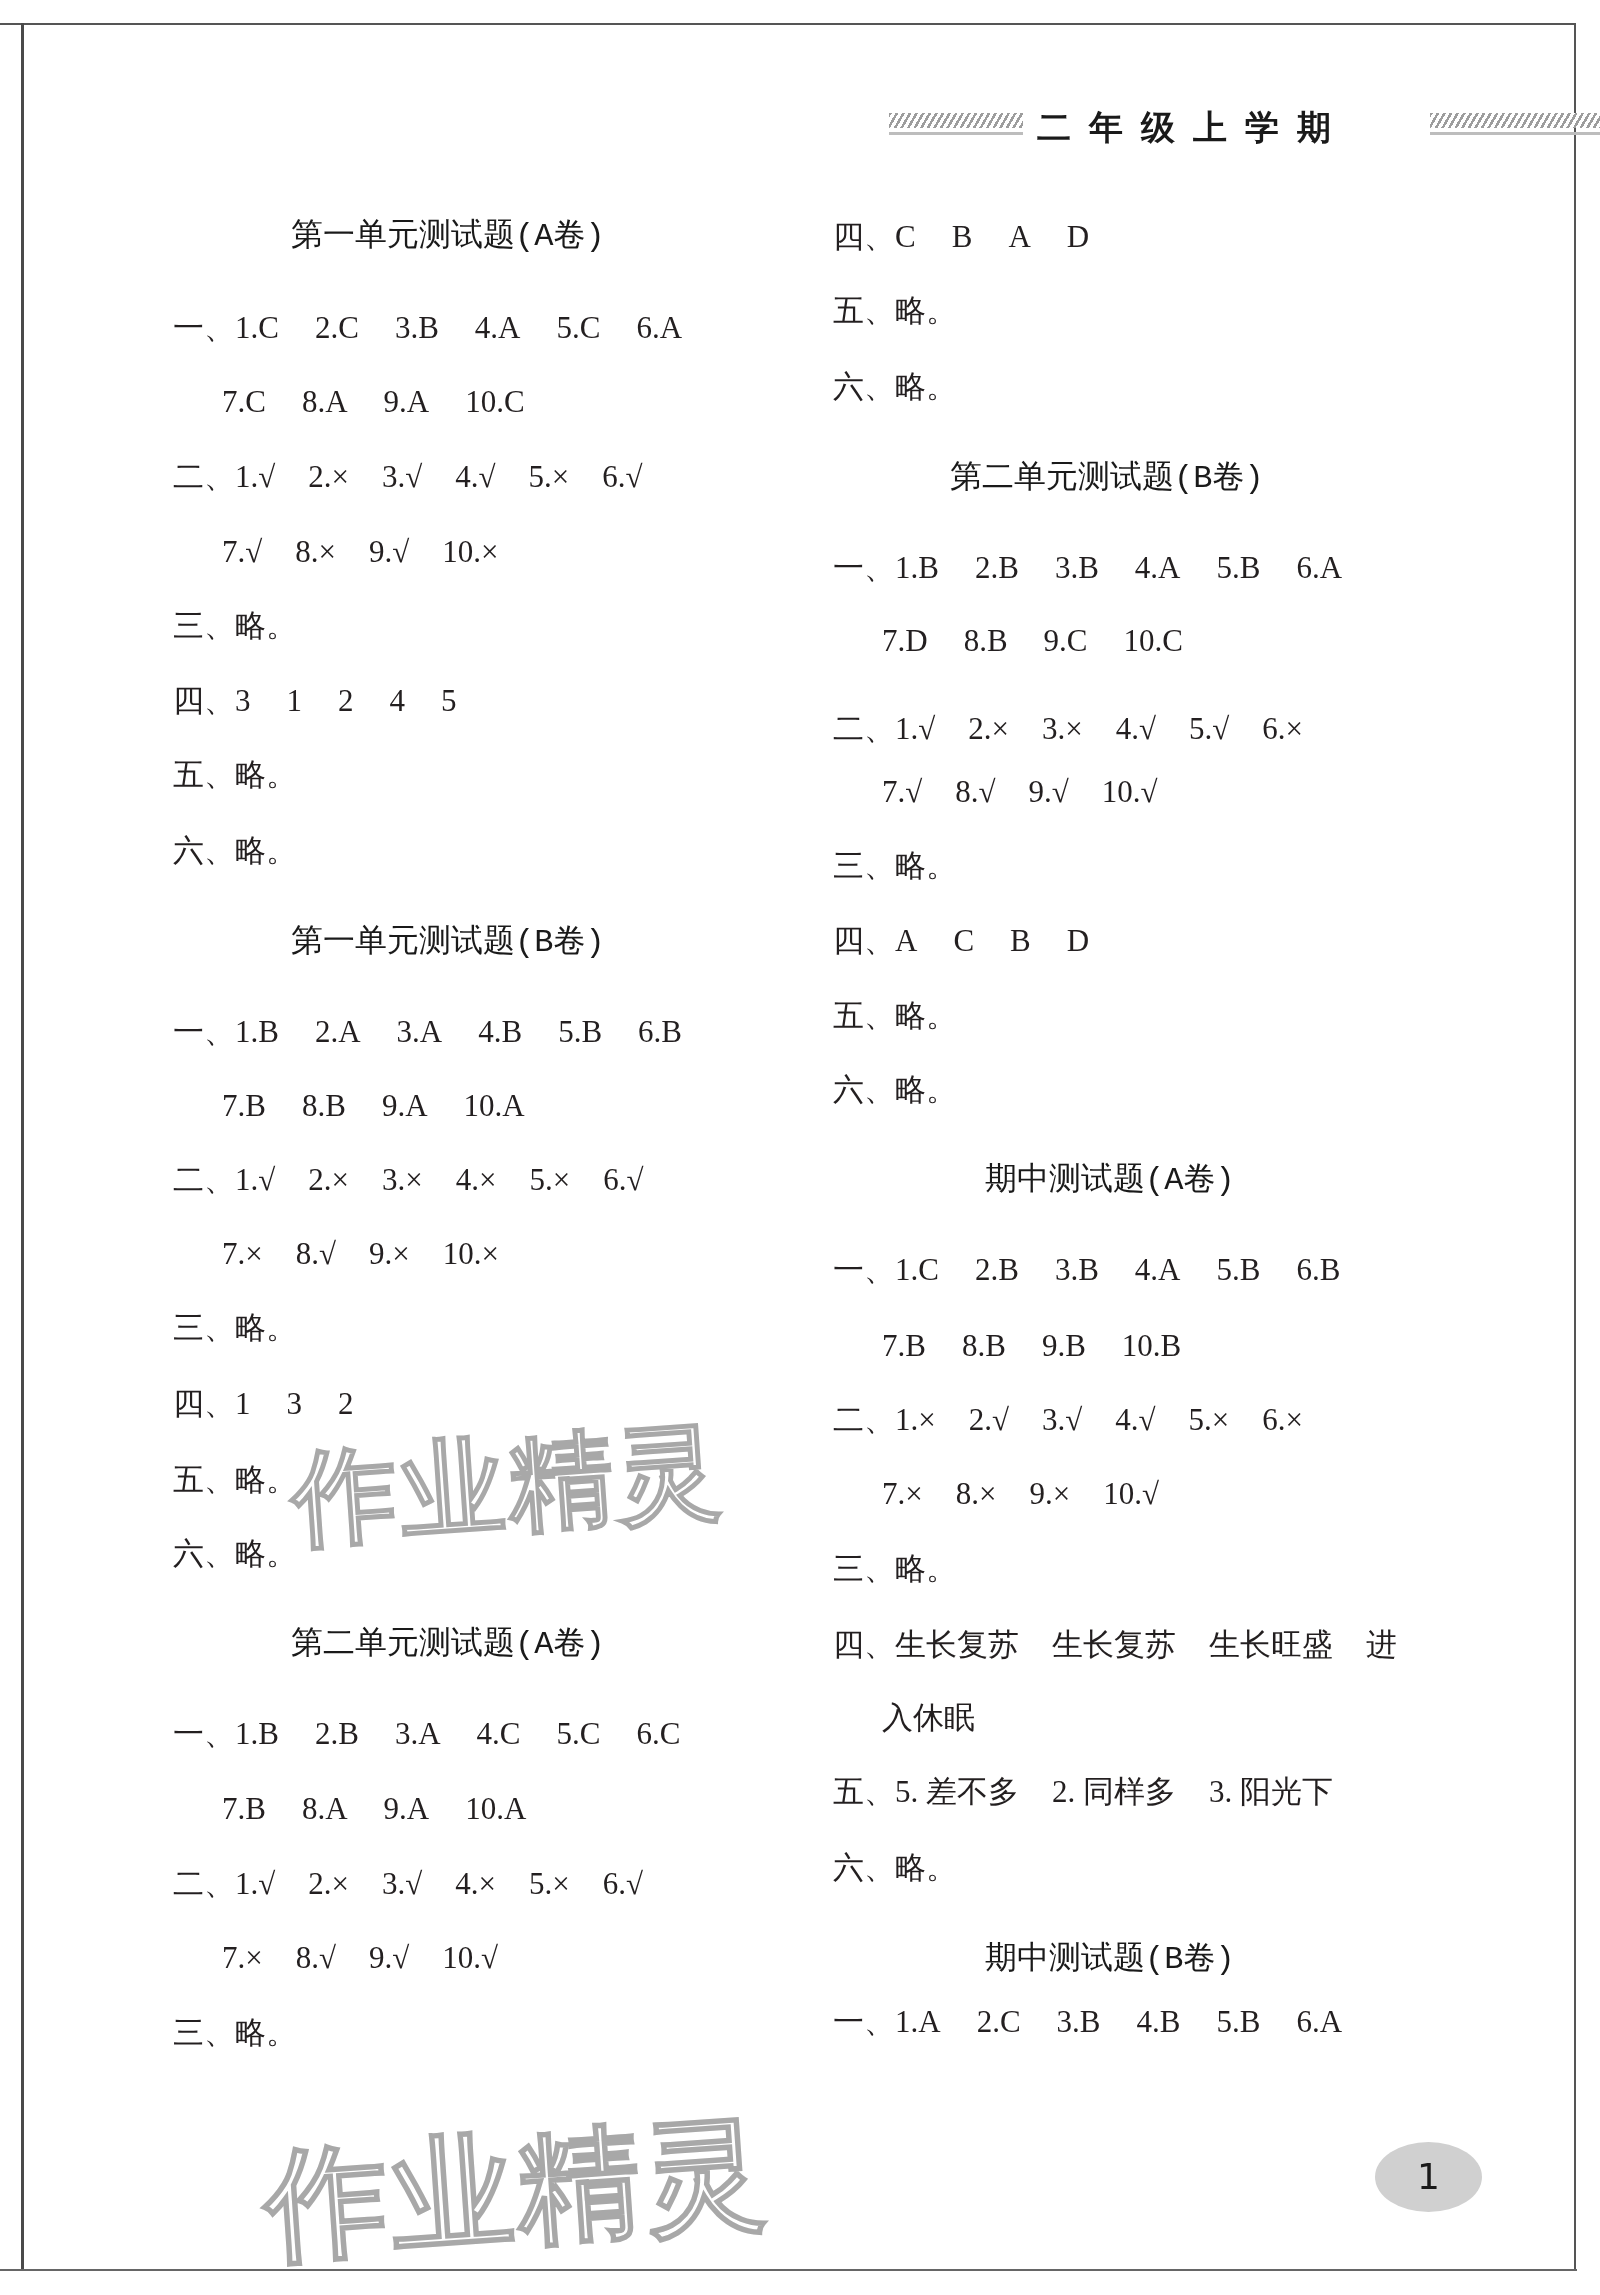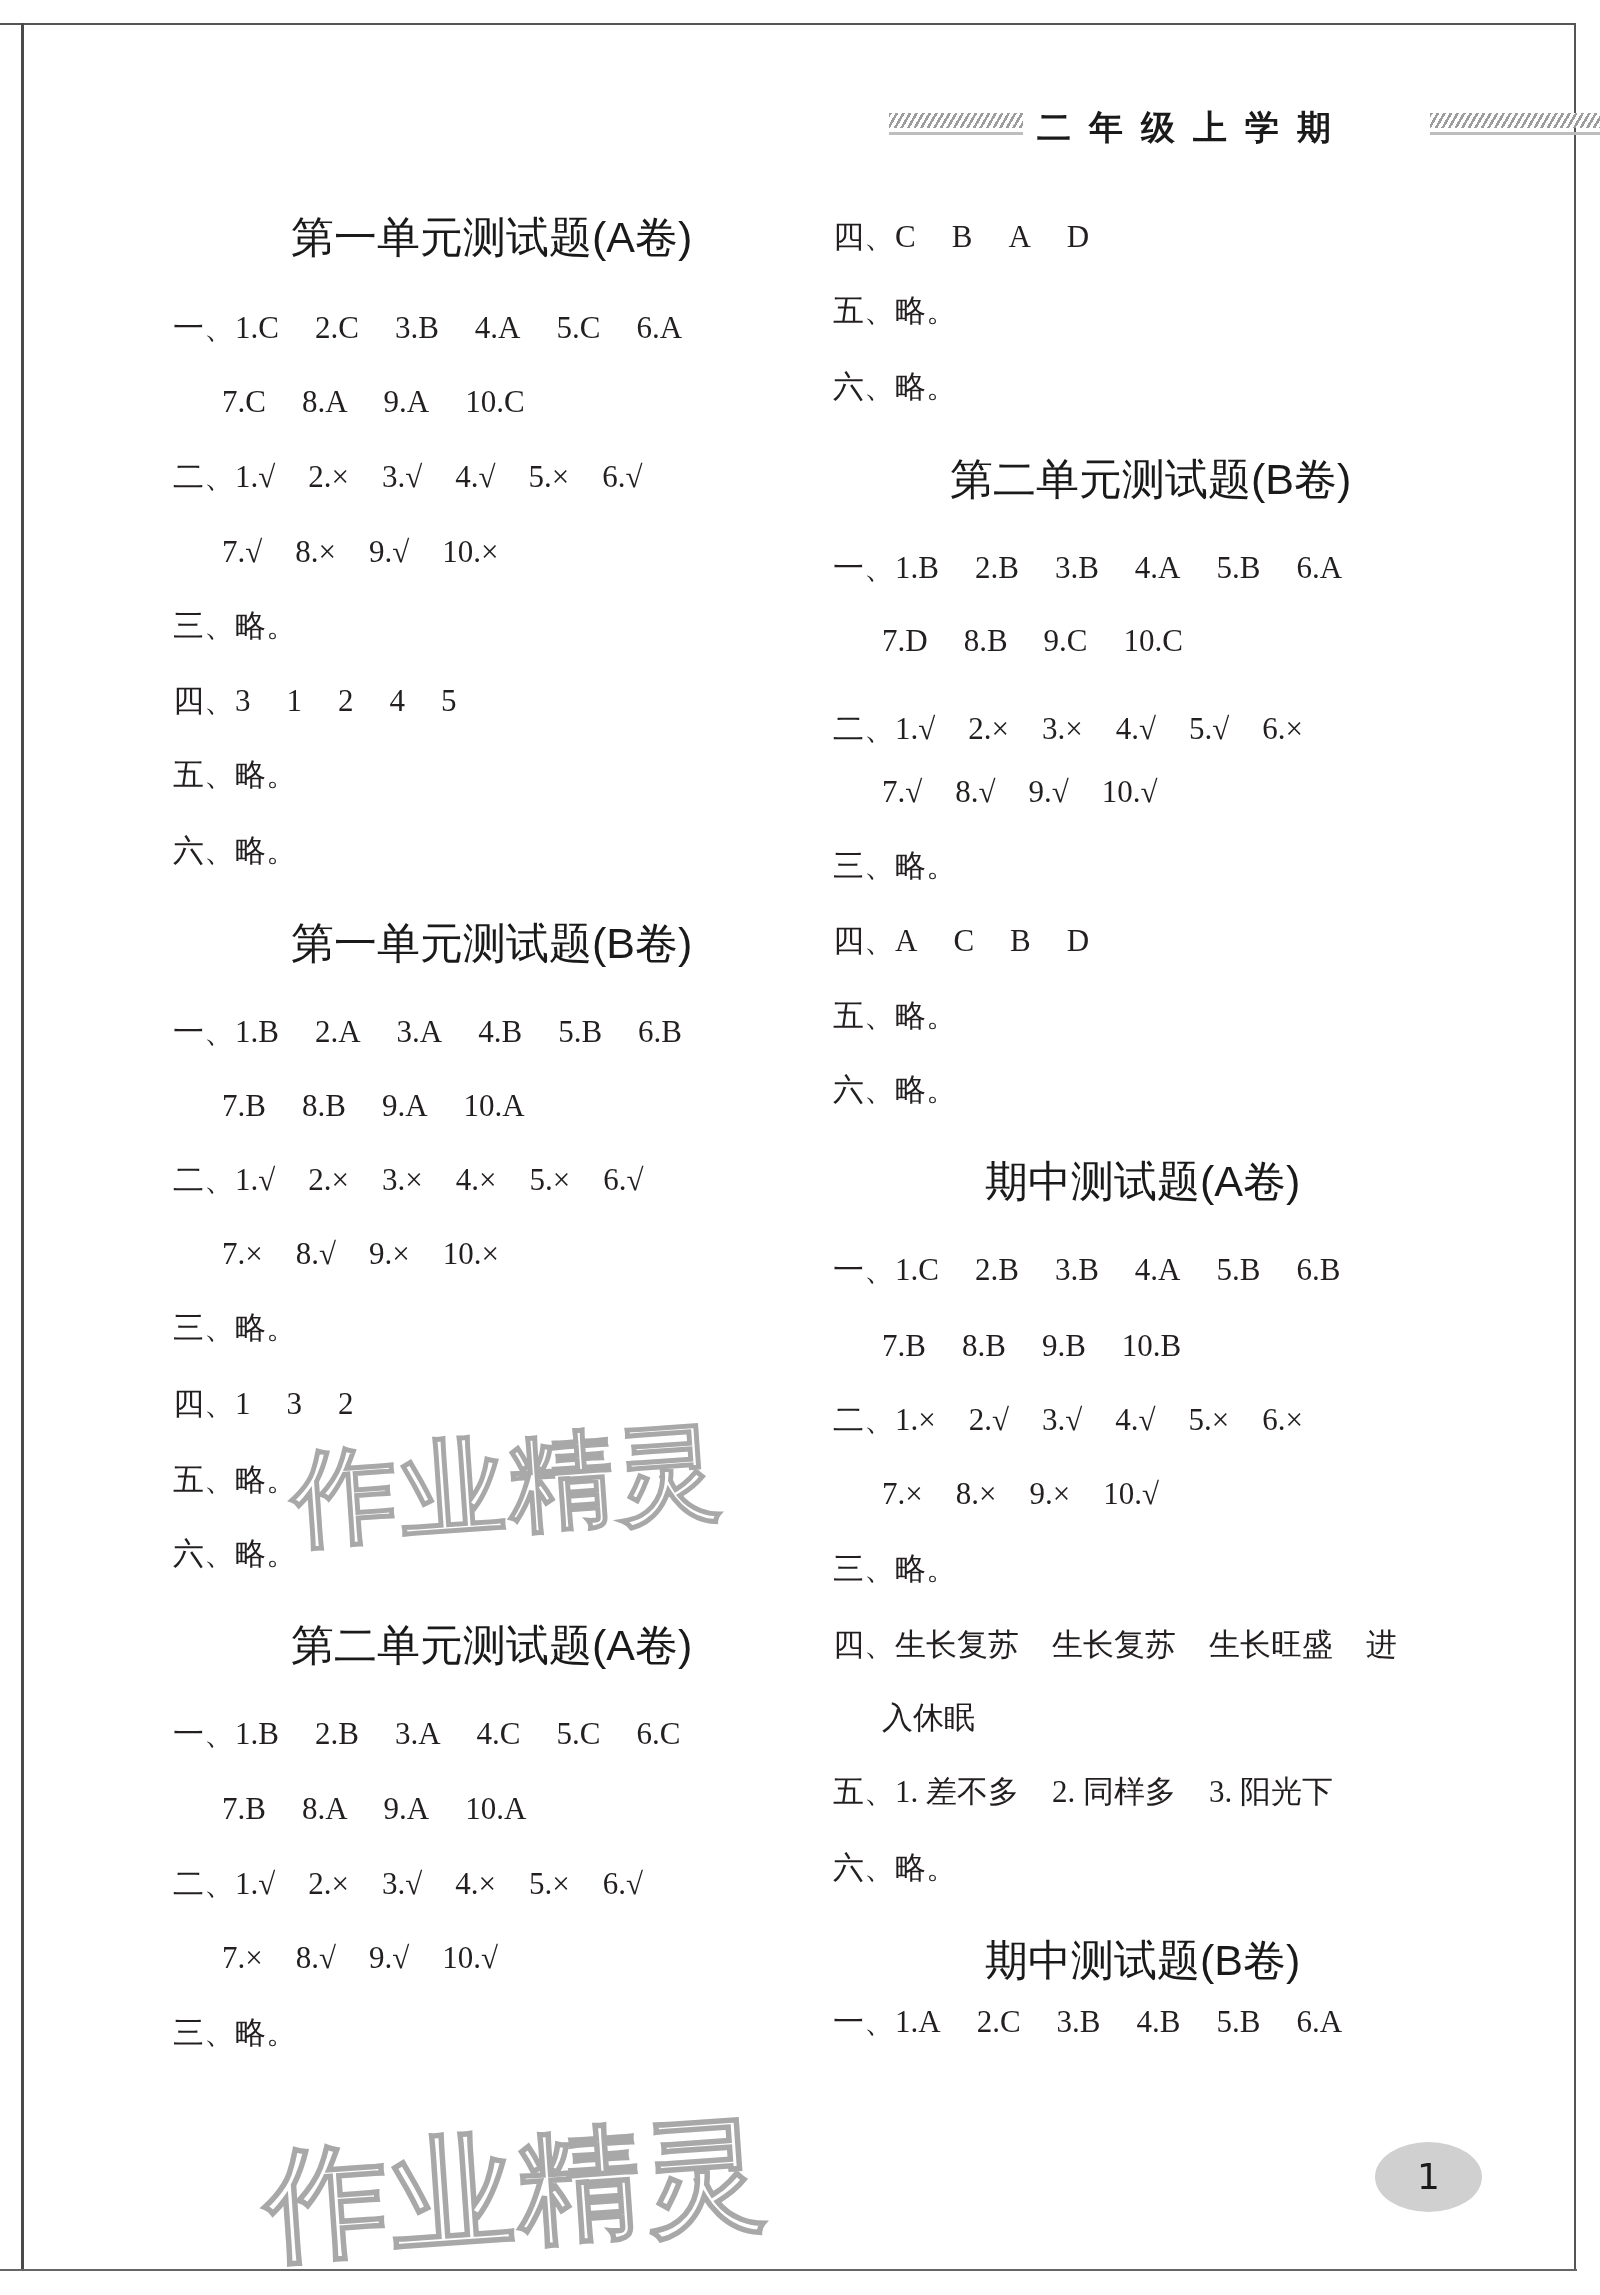"第一单元测试题(A卷)" .heading { font-family: Liberation Sans, sans-serif -> Liberation Mono, monospace; font-size: 43px -> 32px }
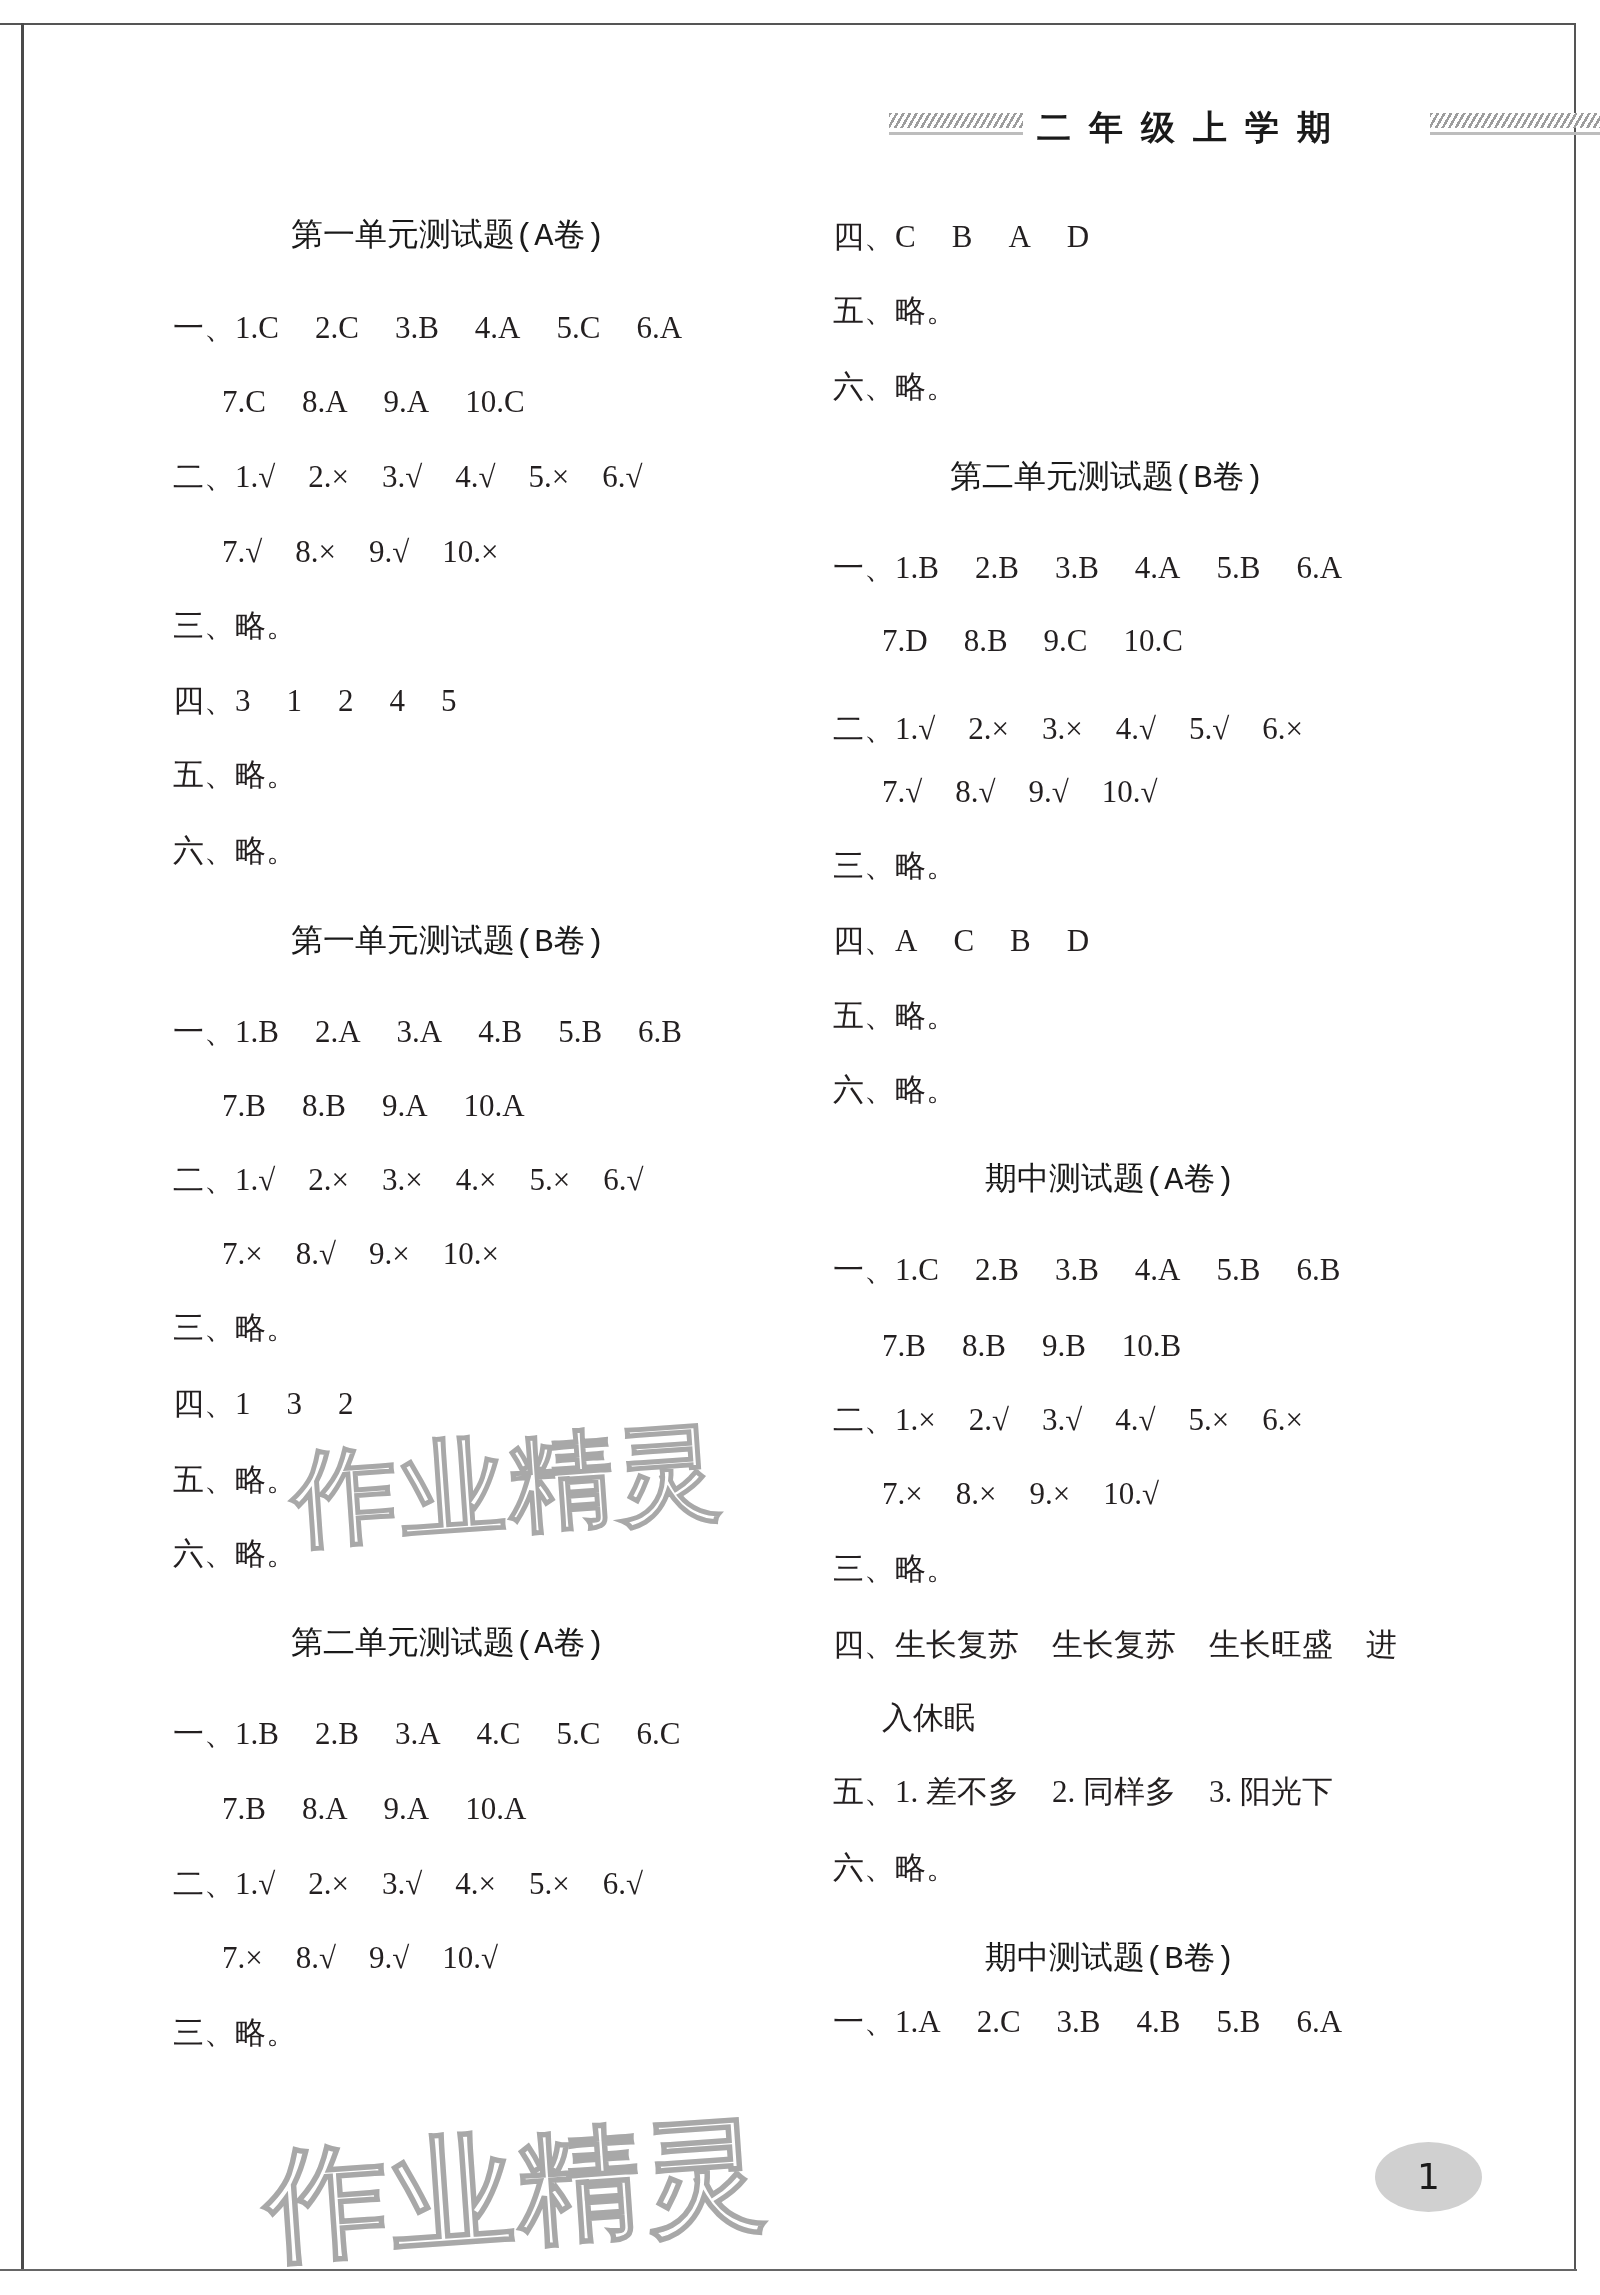"1. 差不多" span.ans-wide { text: 1 -> 5 }
